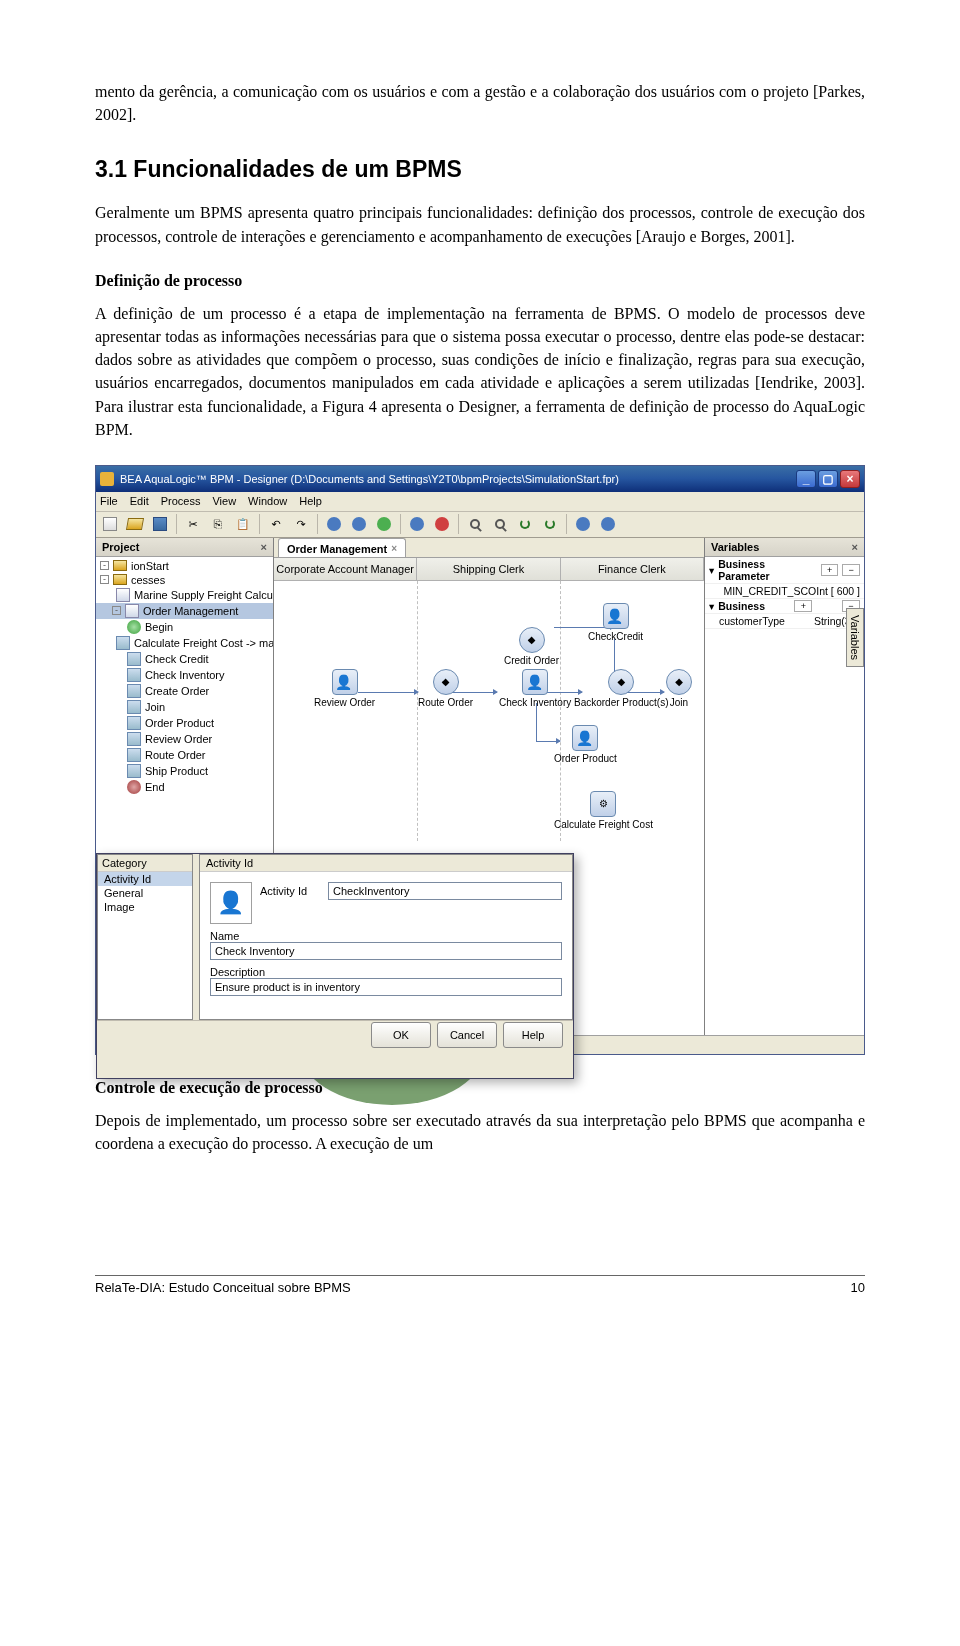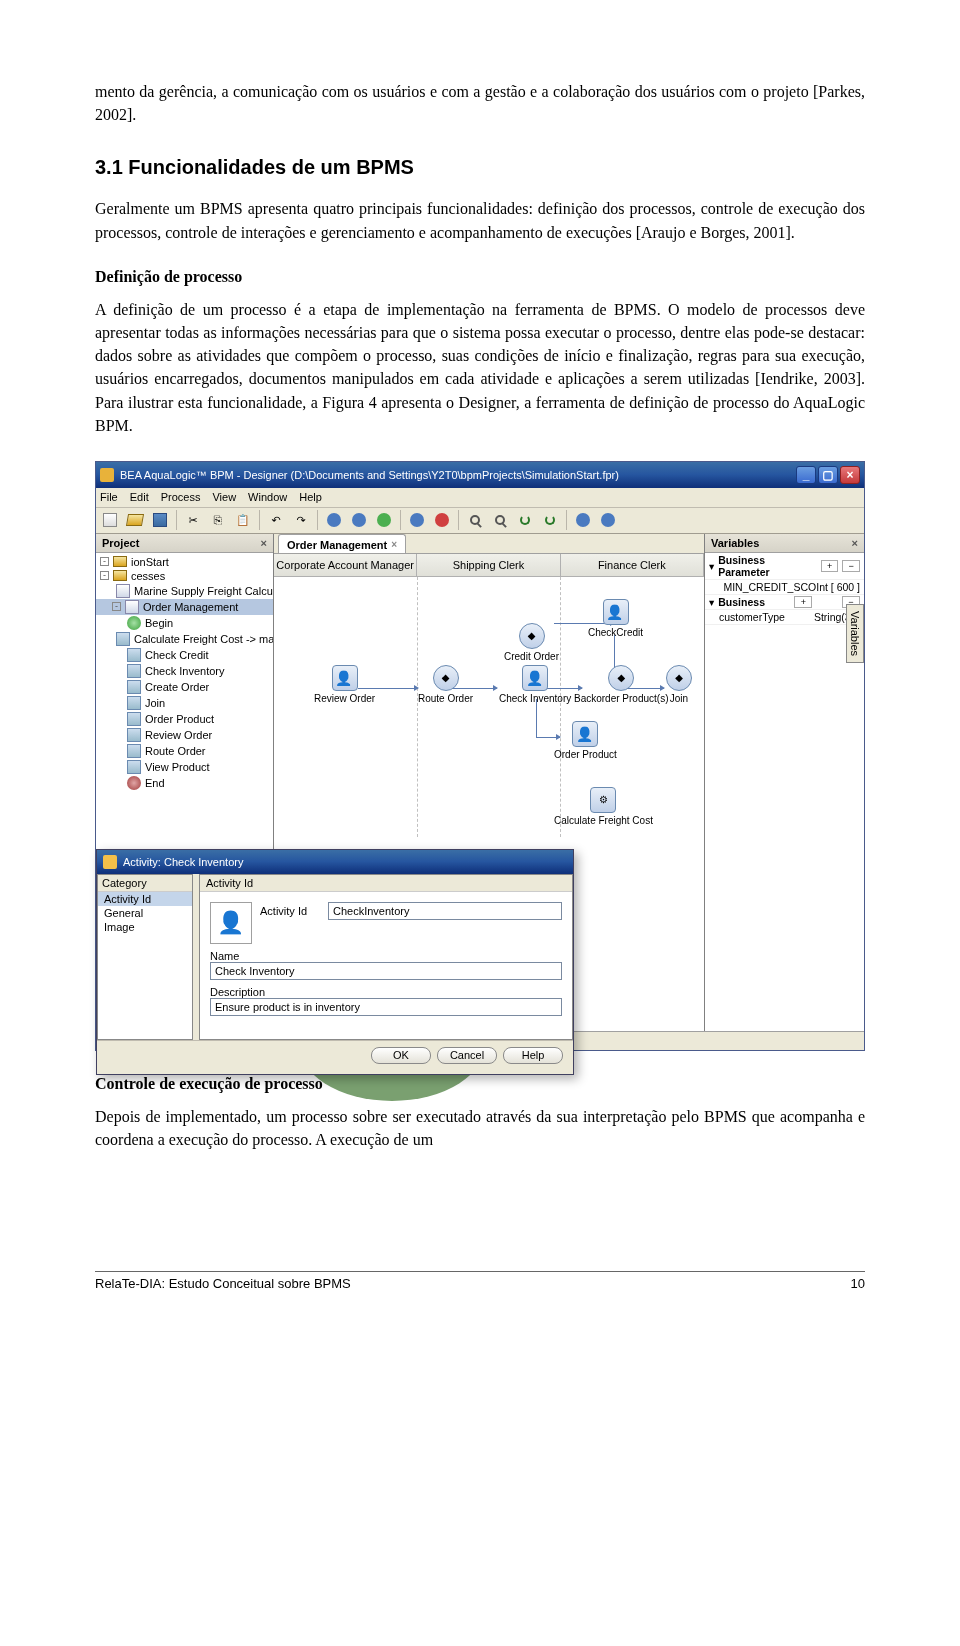"3.1 Funcionalidades de um BPMS" .h3 { font-size: 20px -> 23px }
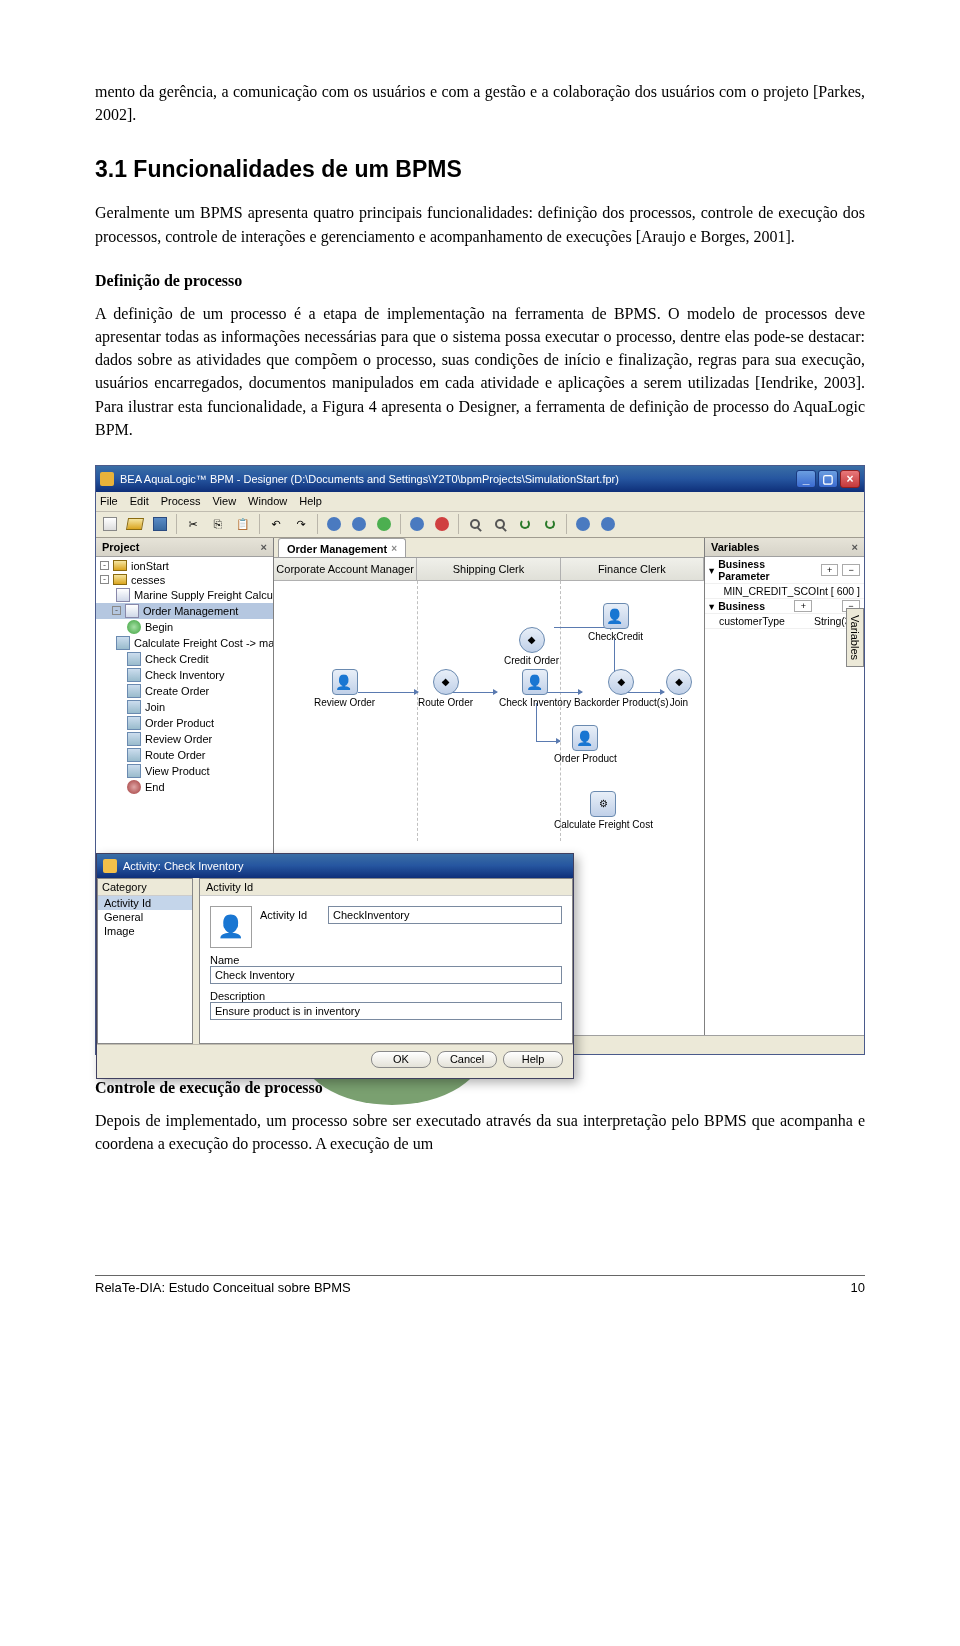"View Product" span { text: View -> Ship }
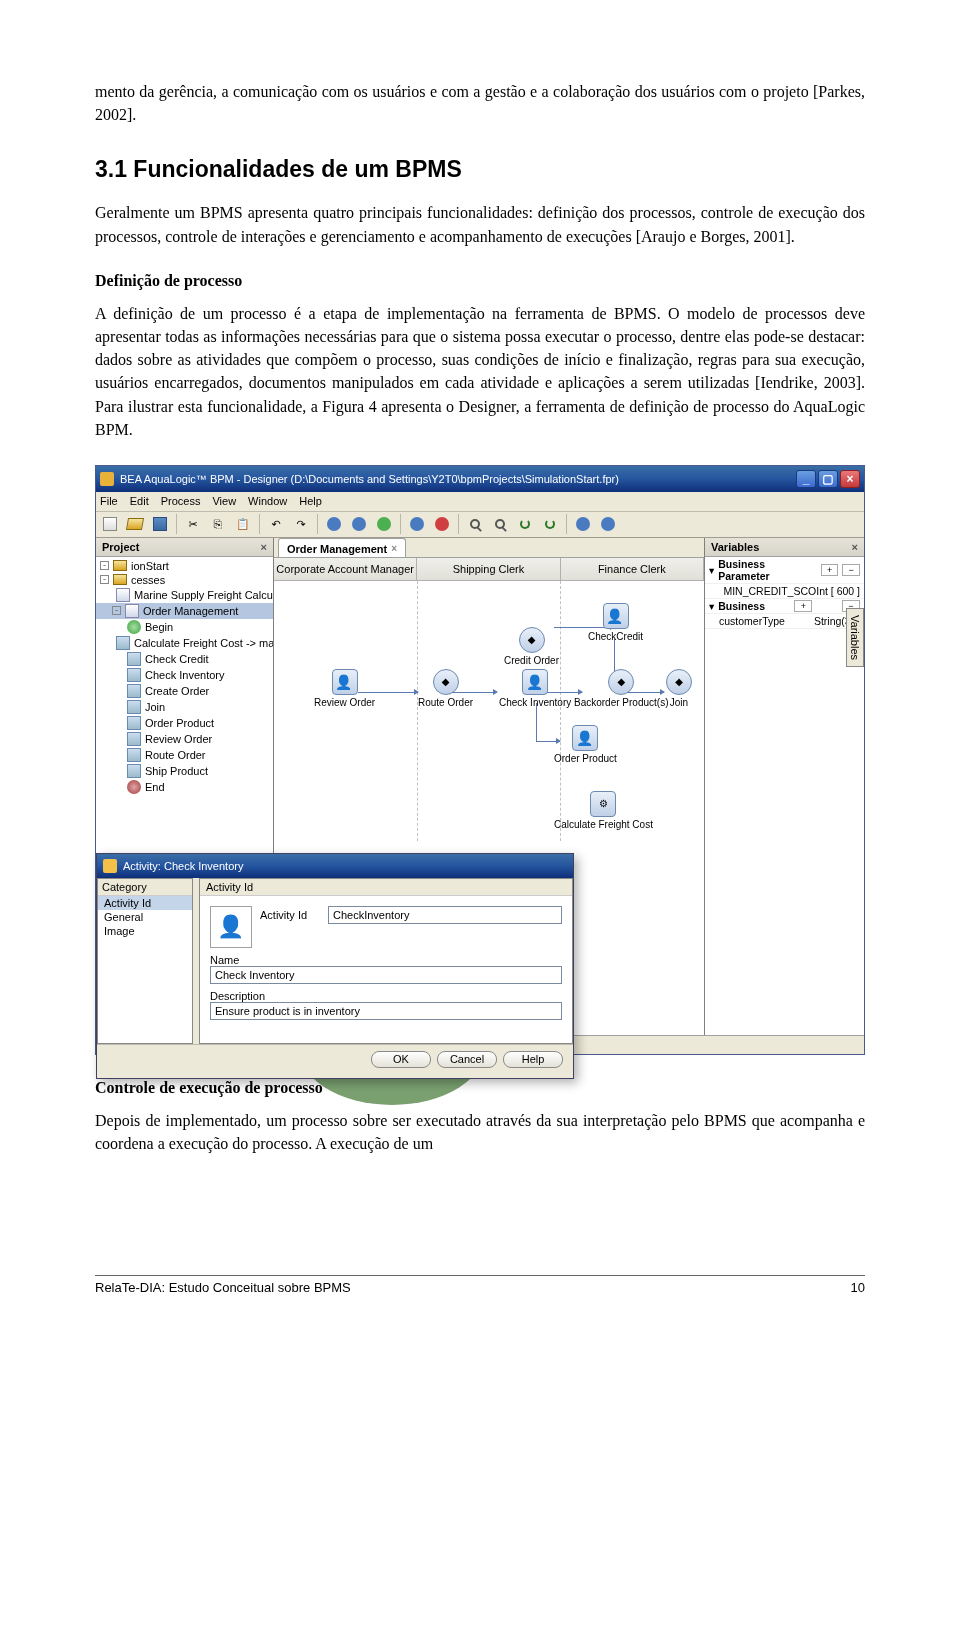"Activity: Check Inventory" div.dlg-title { html: <div> <div></div> <span>Activity: Check Inventory</span> </div> -> none }
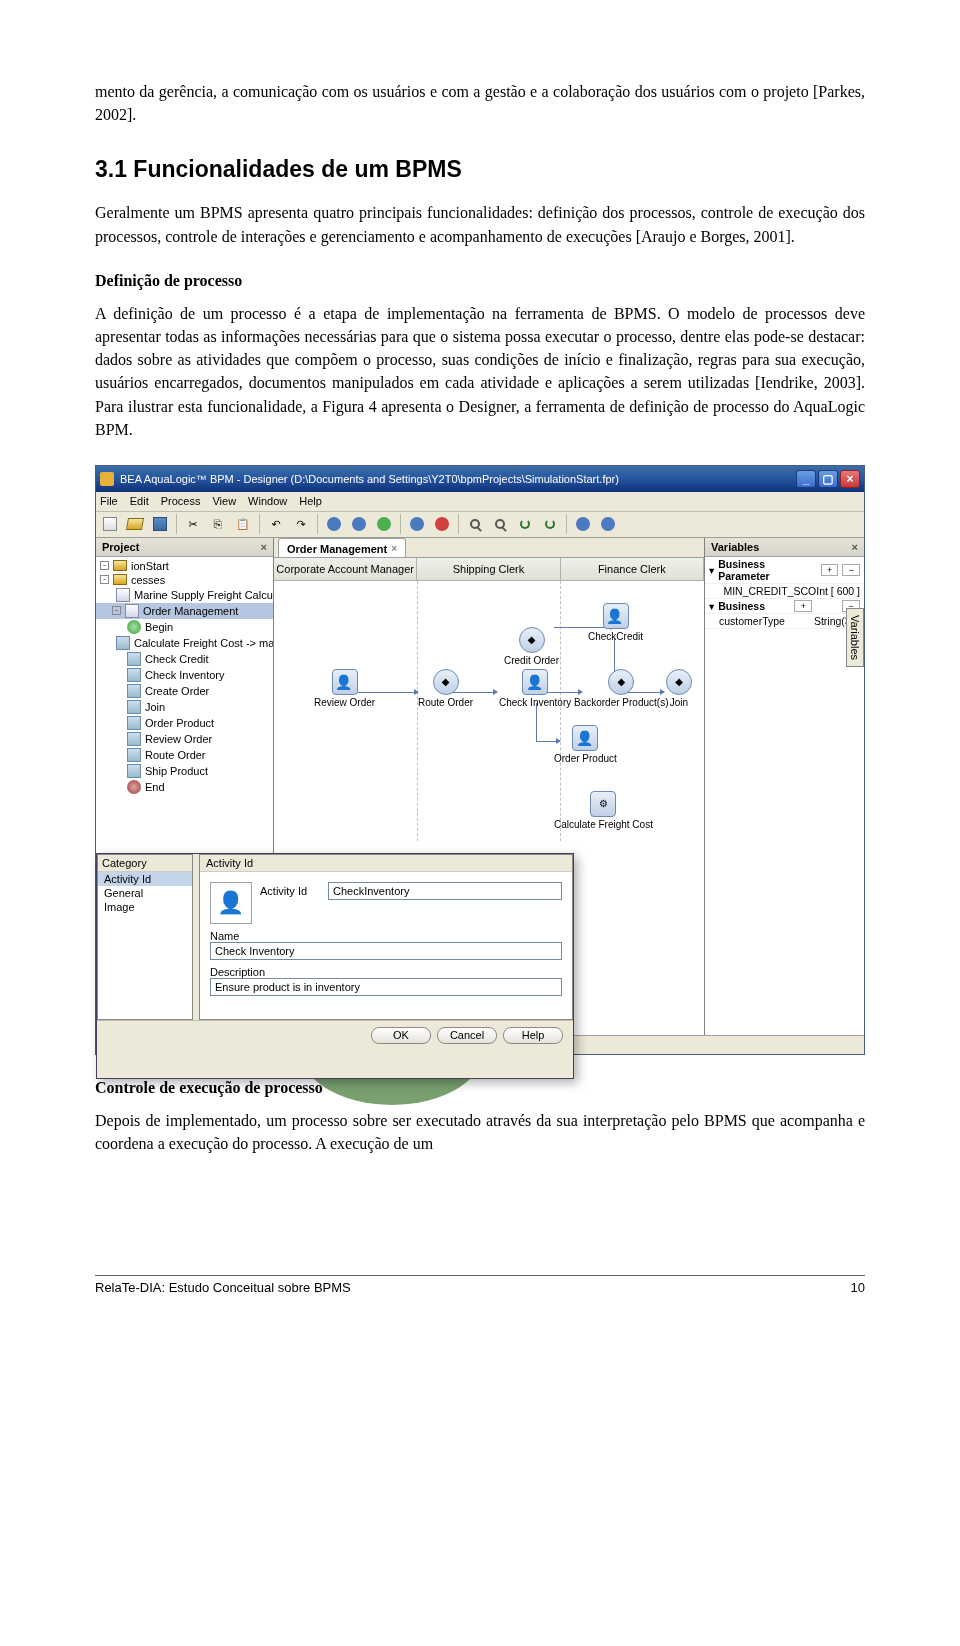"OK" .dlg-btn { border-radius: 8px -> 3px; height: 17px -> 26px }
